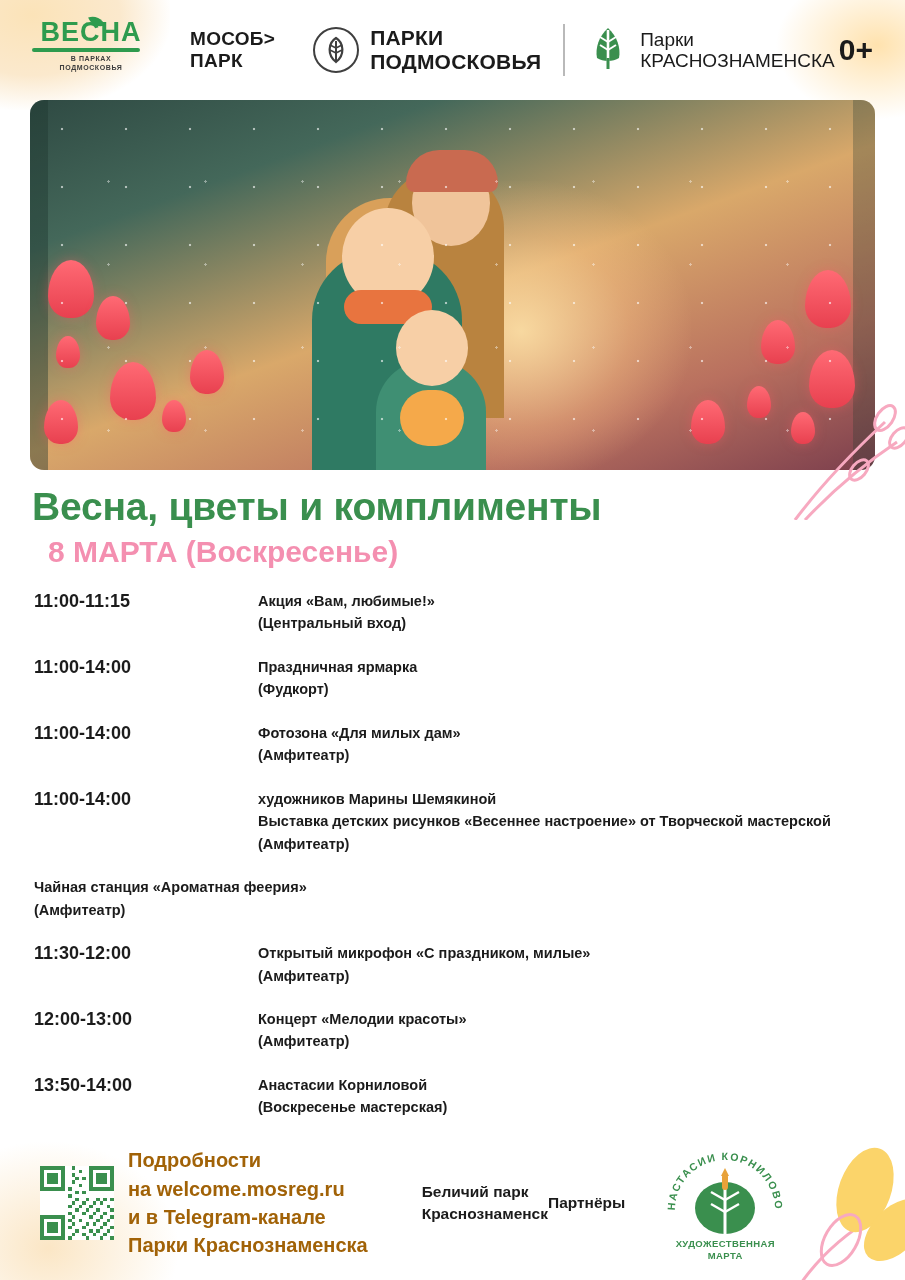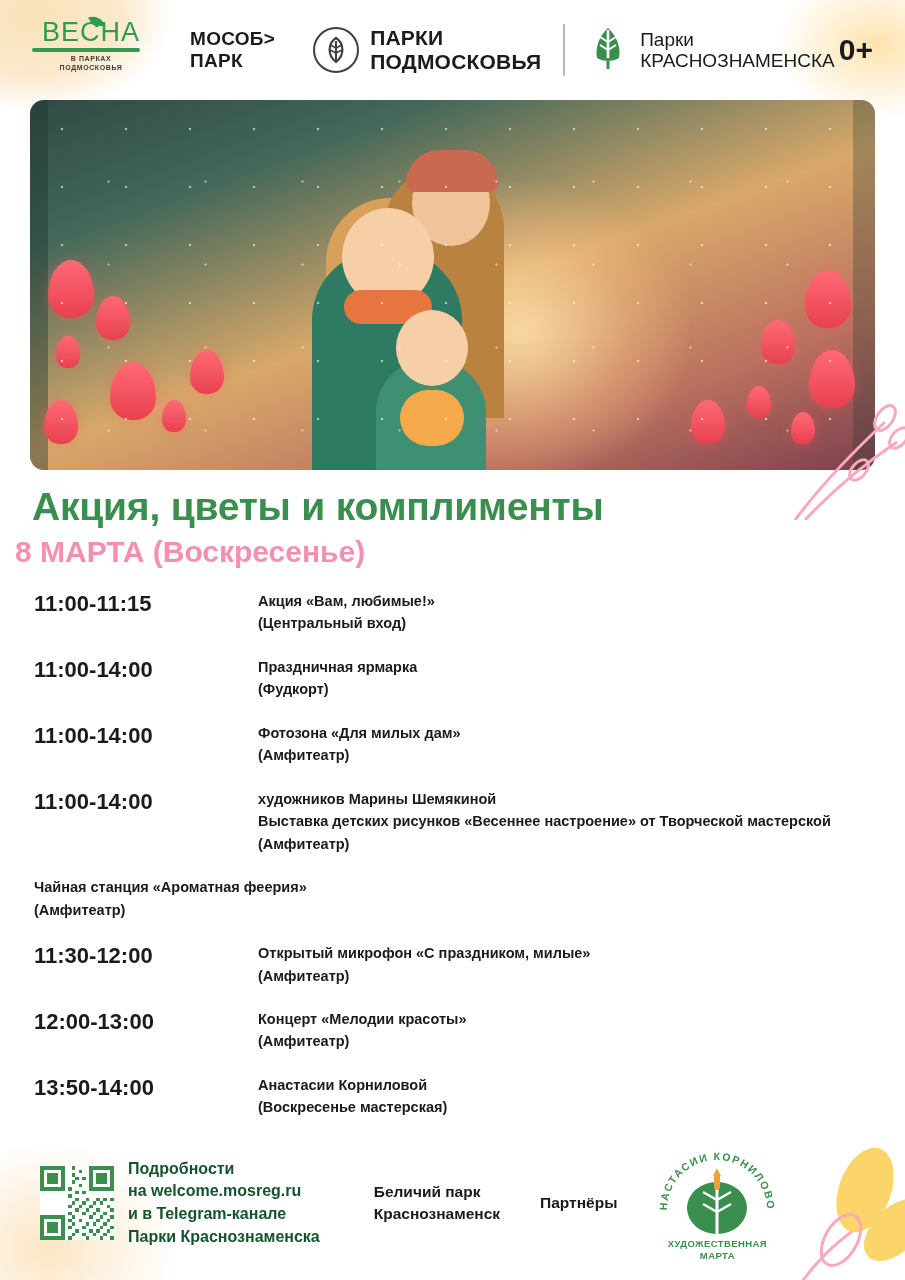"ВЕСНА" .vesna-word { font-weight: normal -> bold }
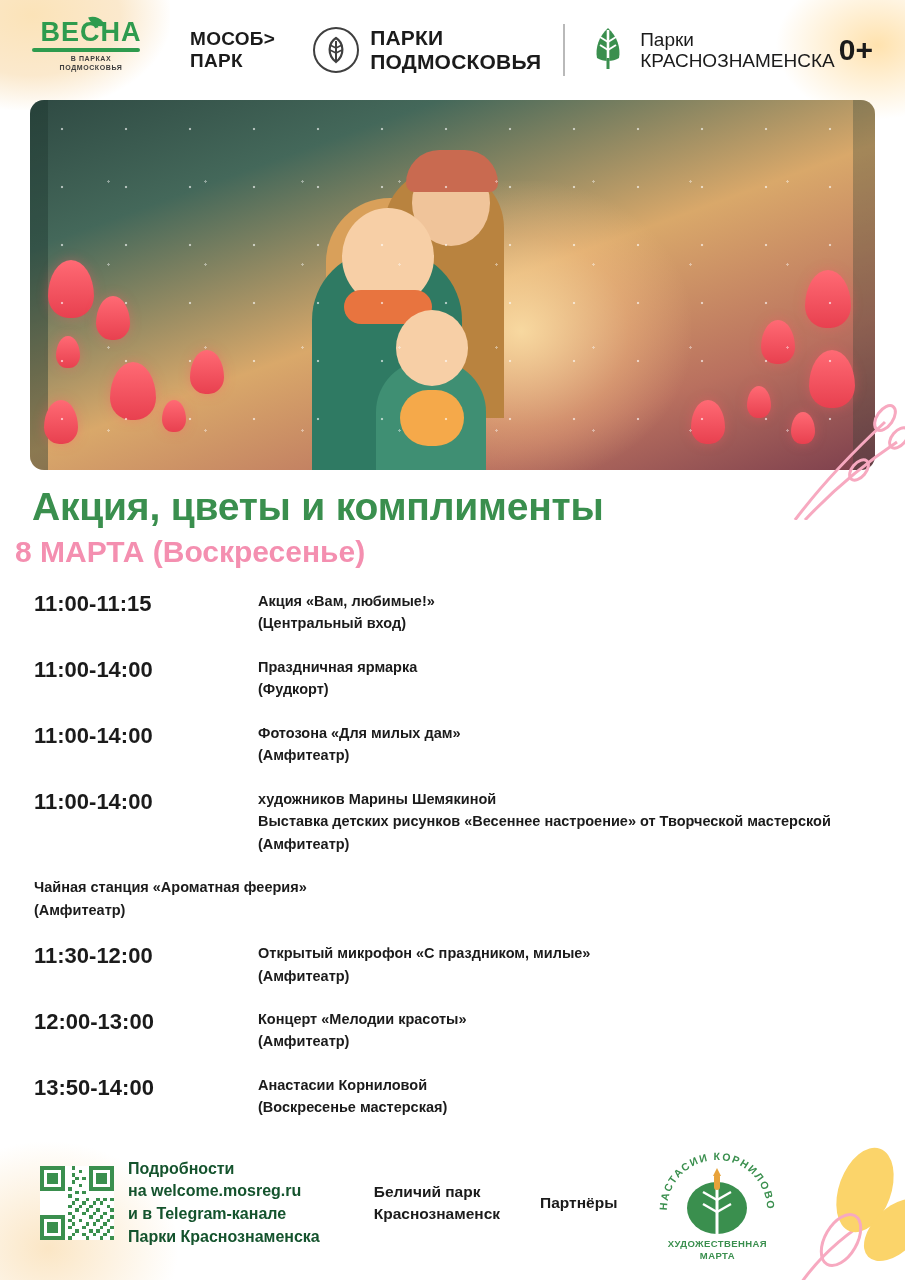"Акция, цветы и комплименты" div.title-main { text: Акция -> Весна }
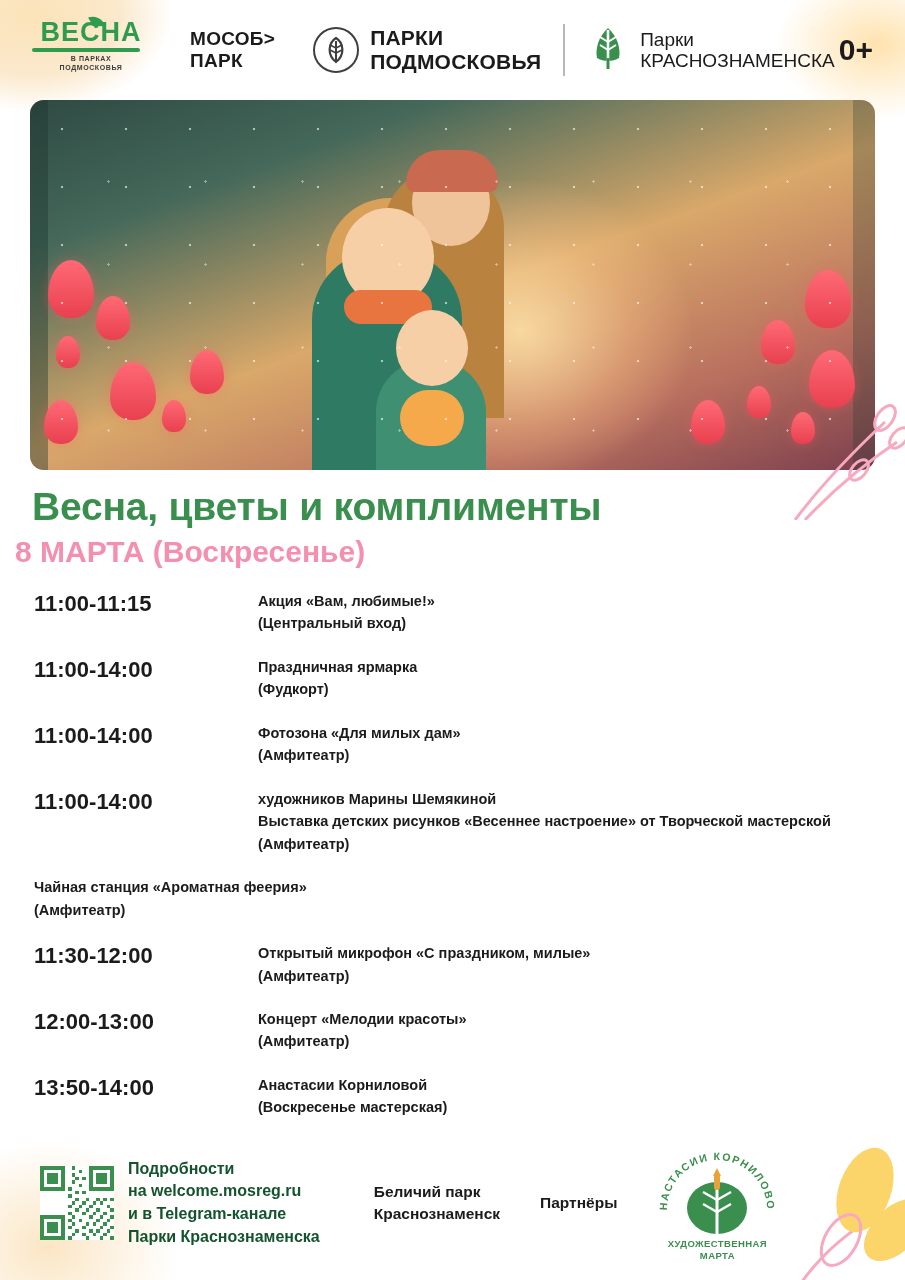"8 МАРТА (Воскресенье)" .title-sub { margin: 6px 0 0 15px -> 6px 0 0 48px }
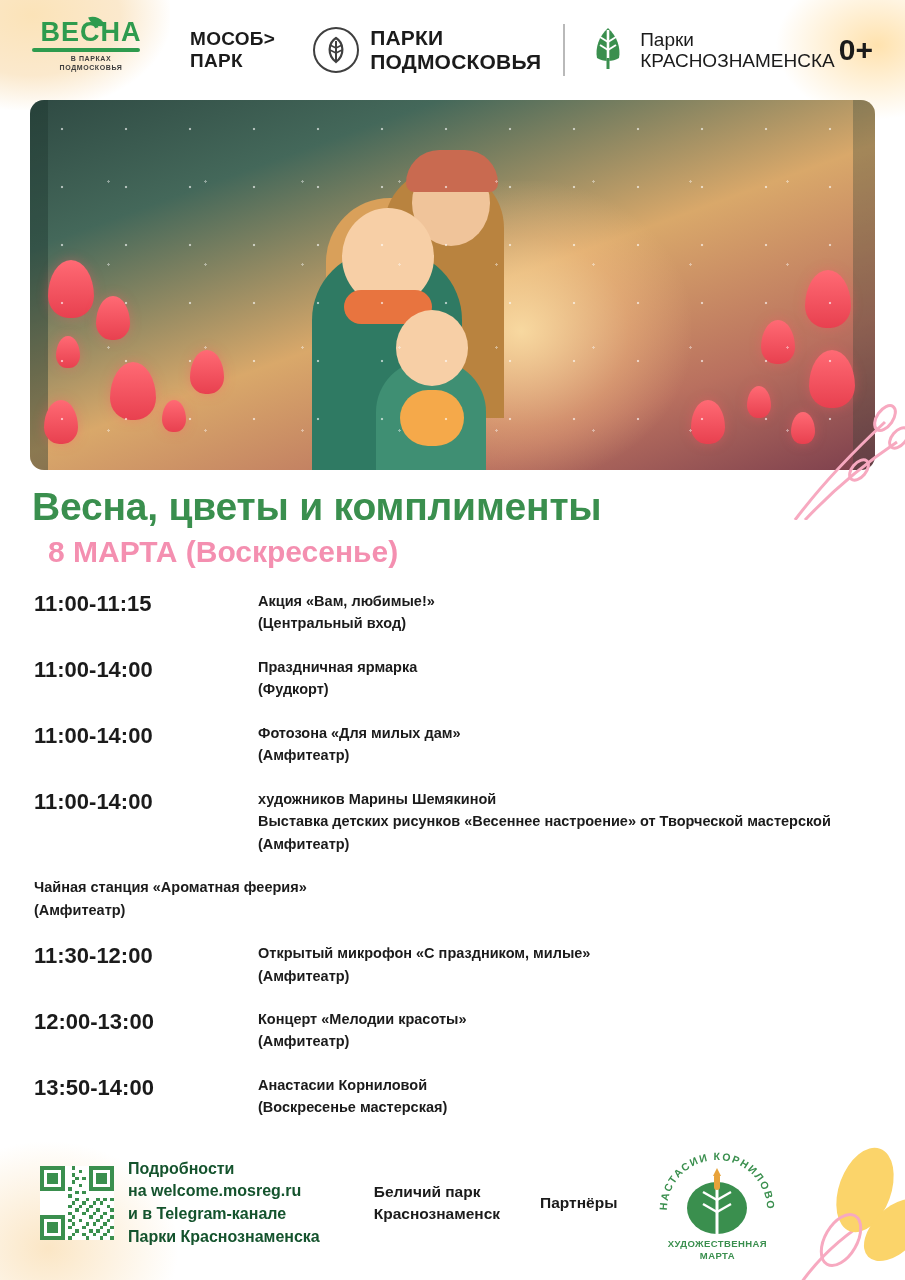"11:00-11:15" .row-time { font-size: 22px -> 18px }
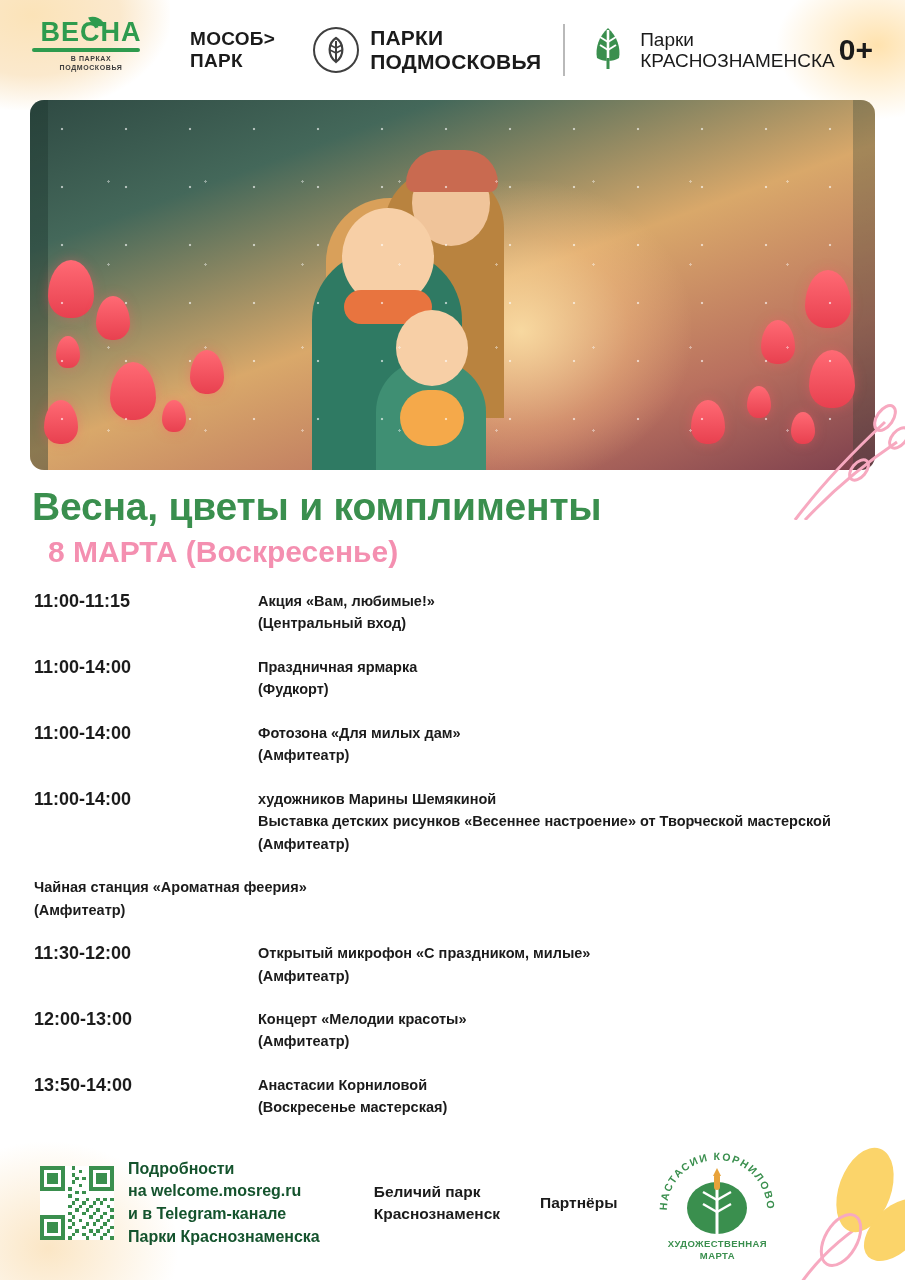"Подробности" .footer-text { color: #14532d -> #a16207; font-size: 16px -> 20px }
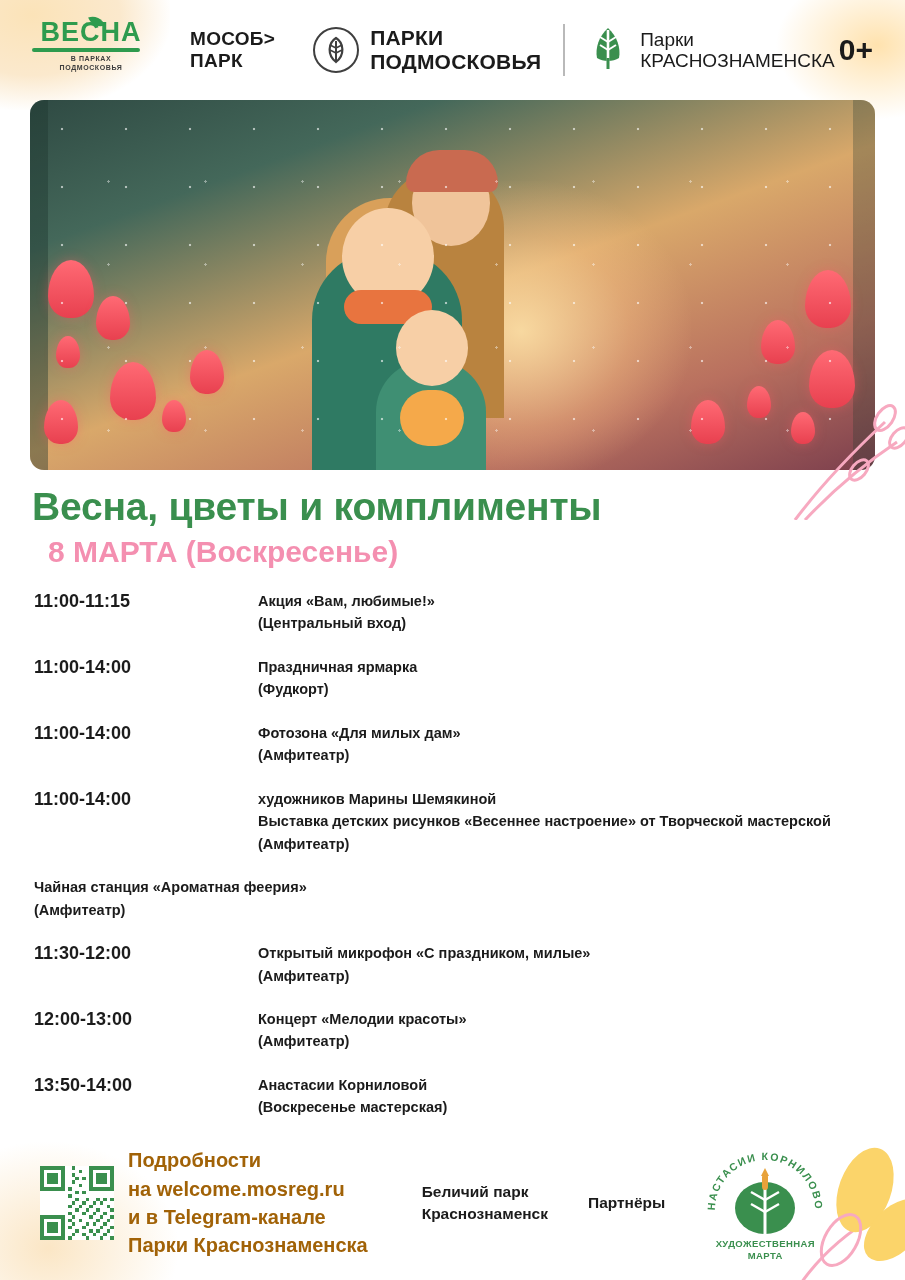"Партнёры" .partners-label { margin-left: 40px -> none }
